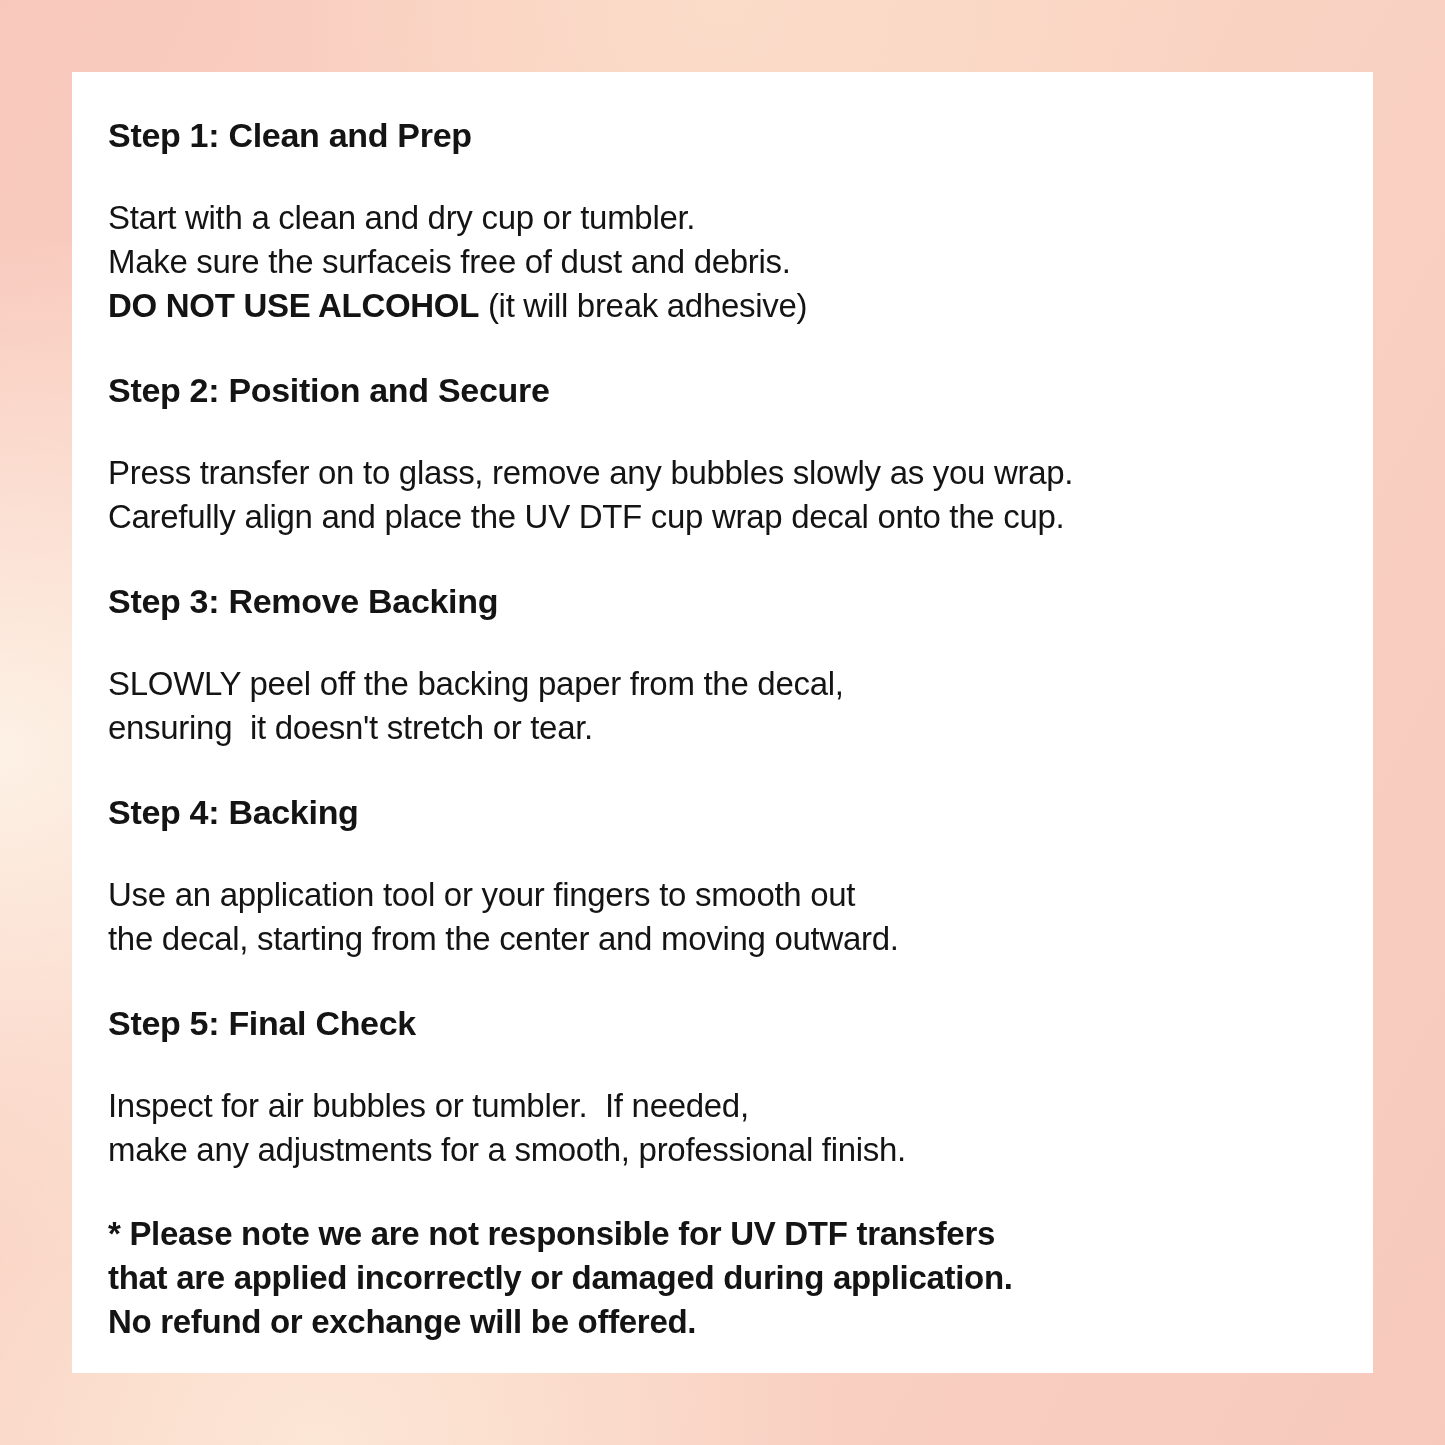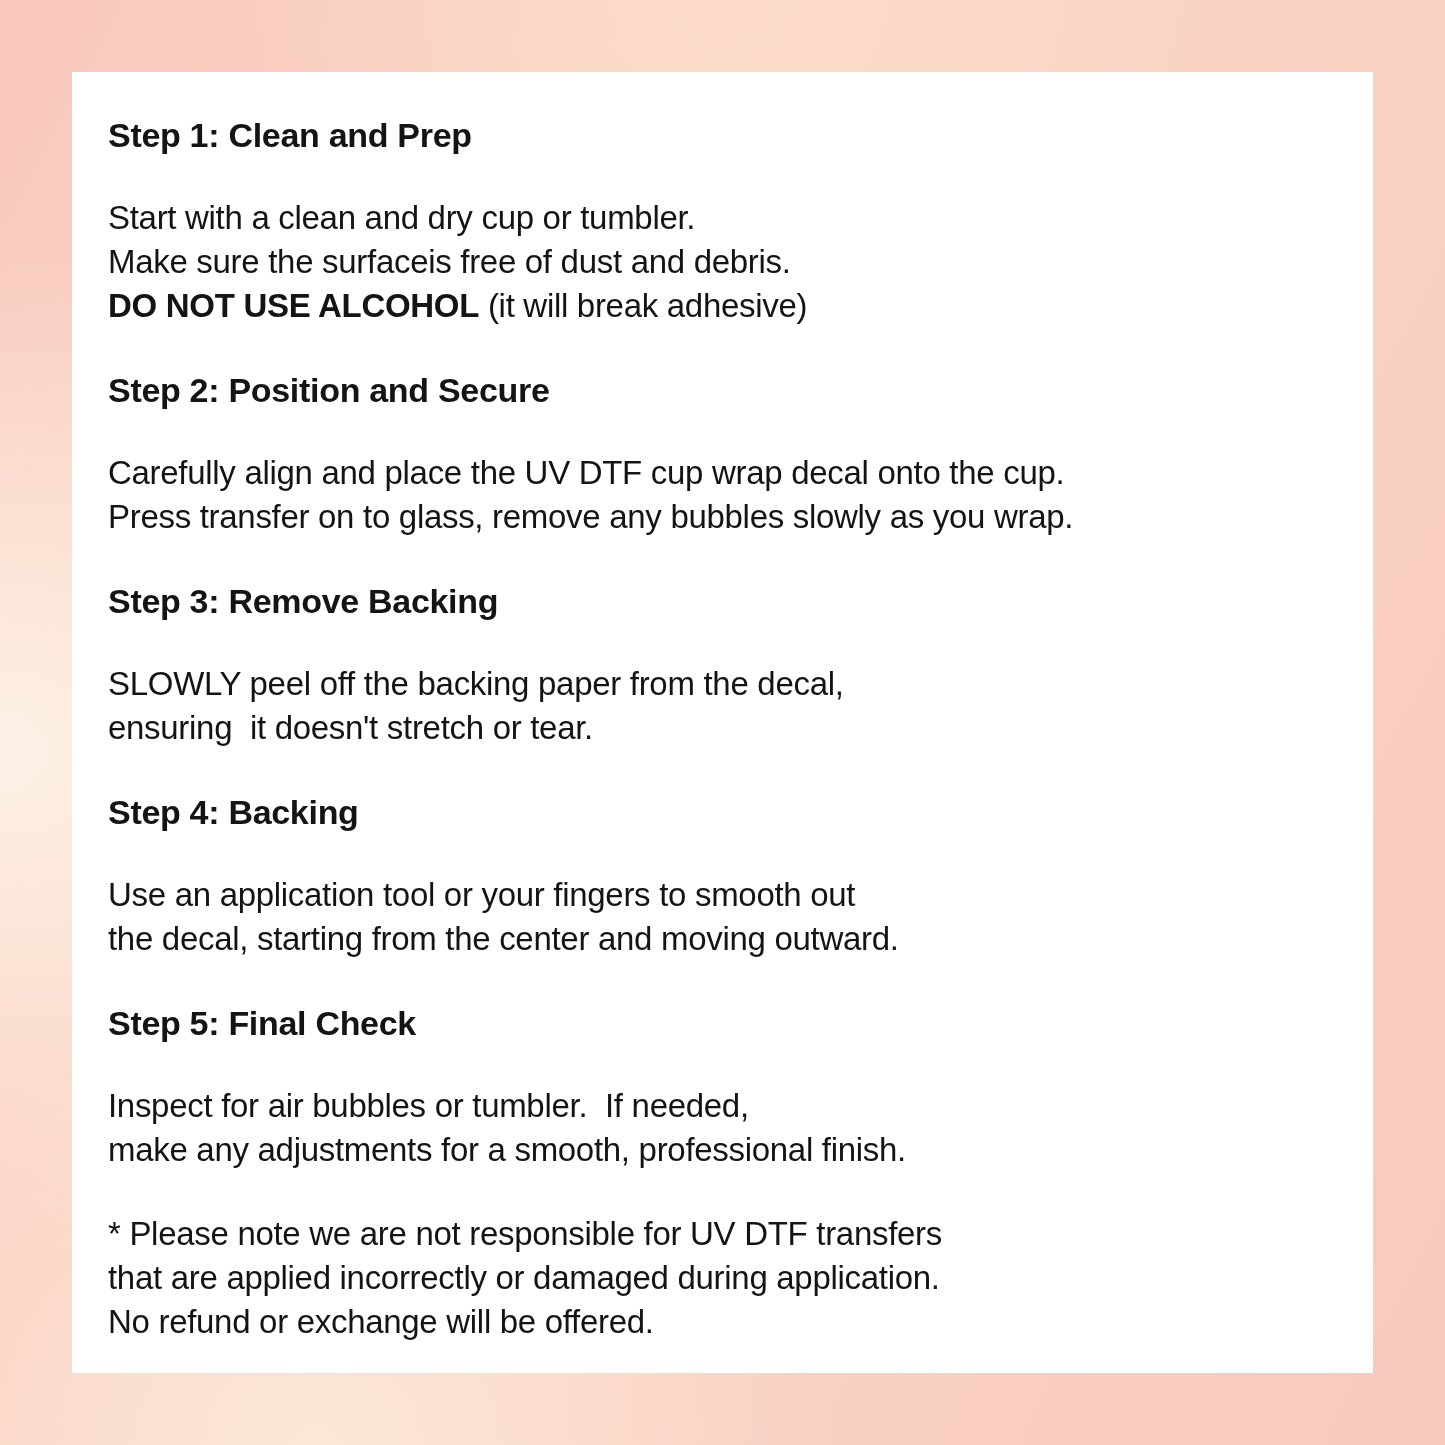"Carefully align and place the" div.line { order: before "Press transfer on to glass," -> after "Press transfer on to glass," }
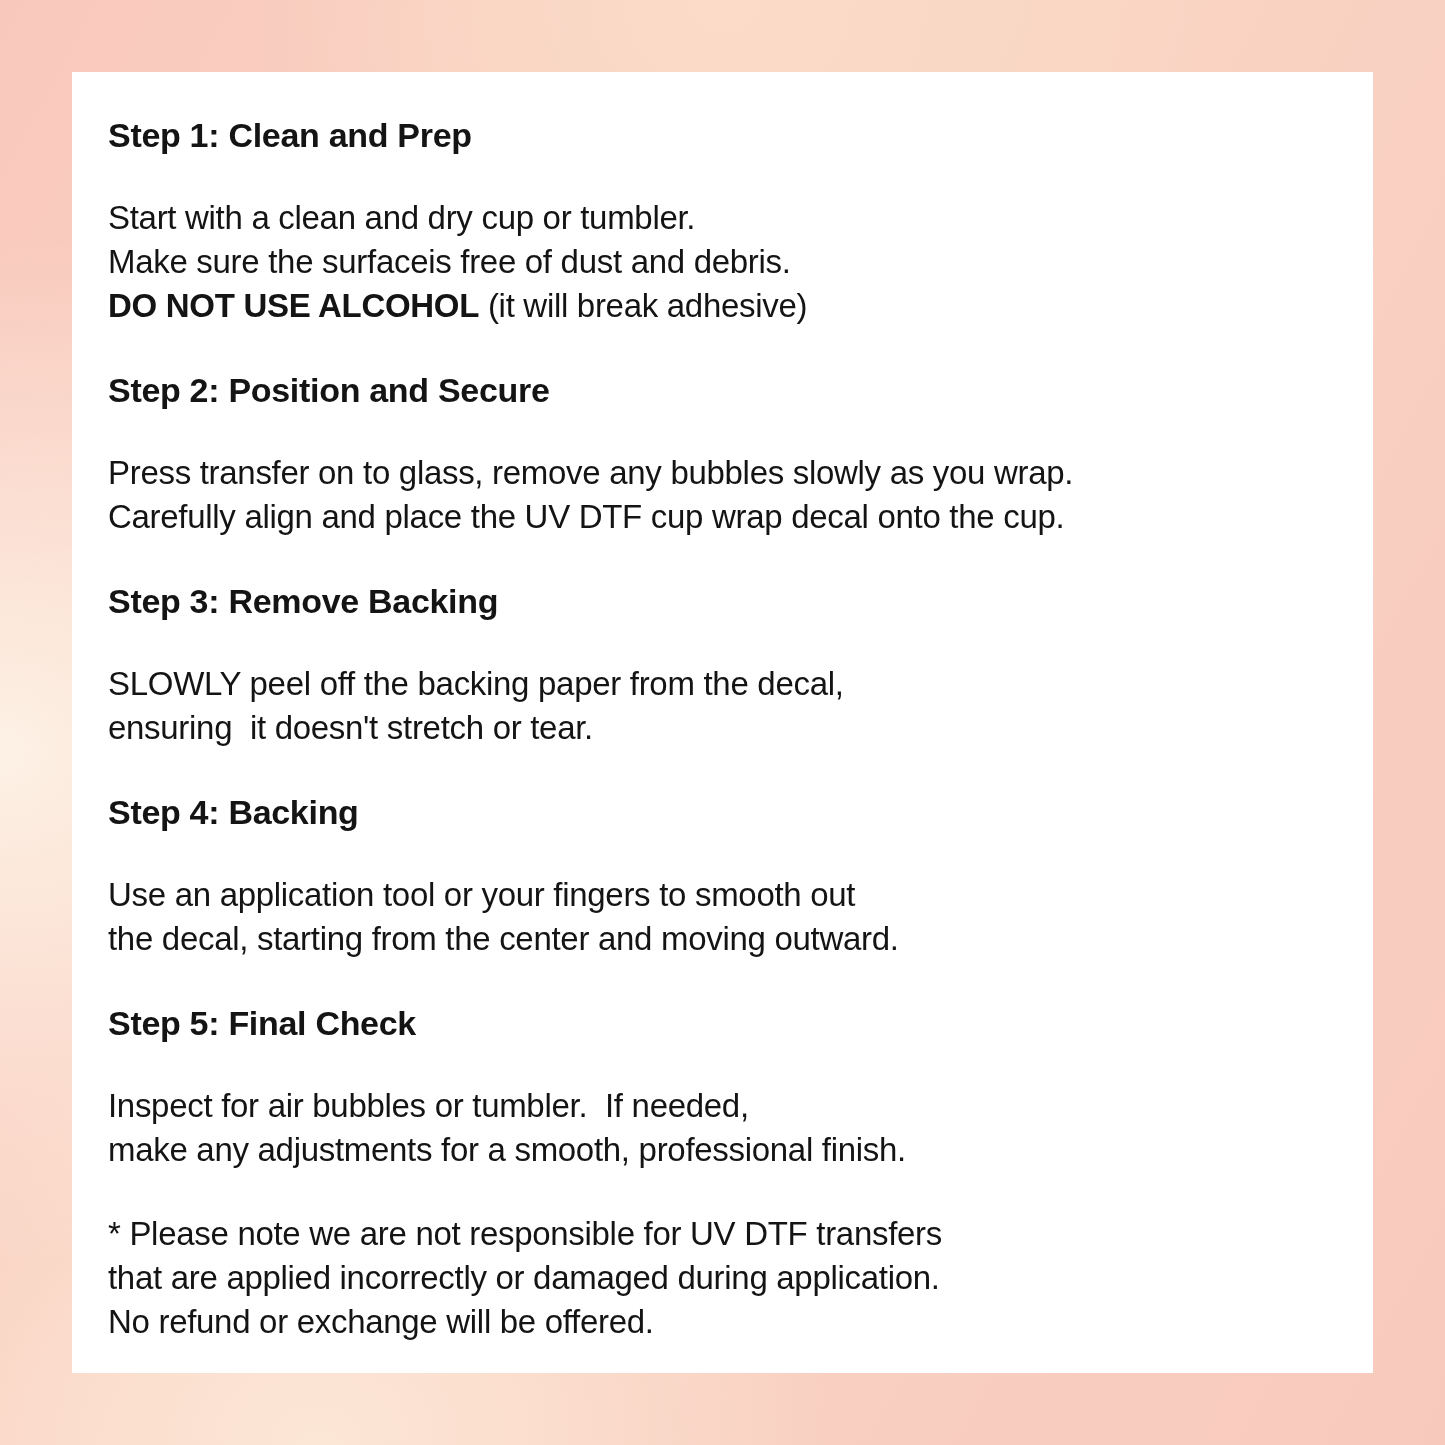"* Please note we are" .disclaimer .line { font-weight: 400 -> 700 }
